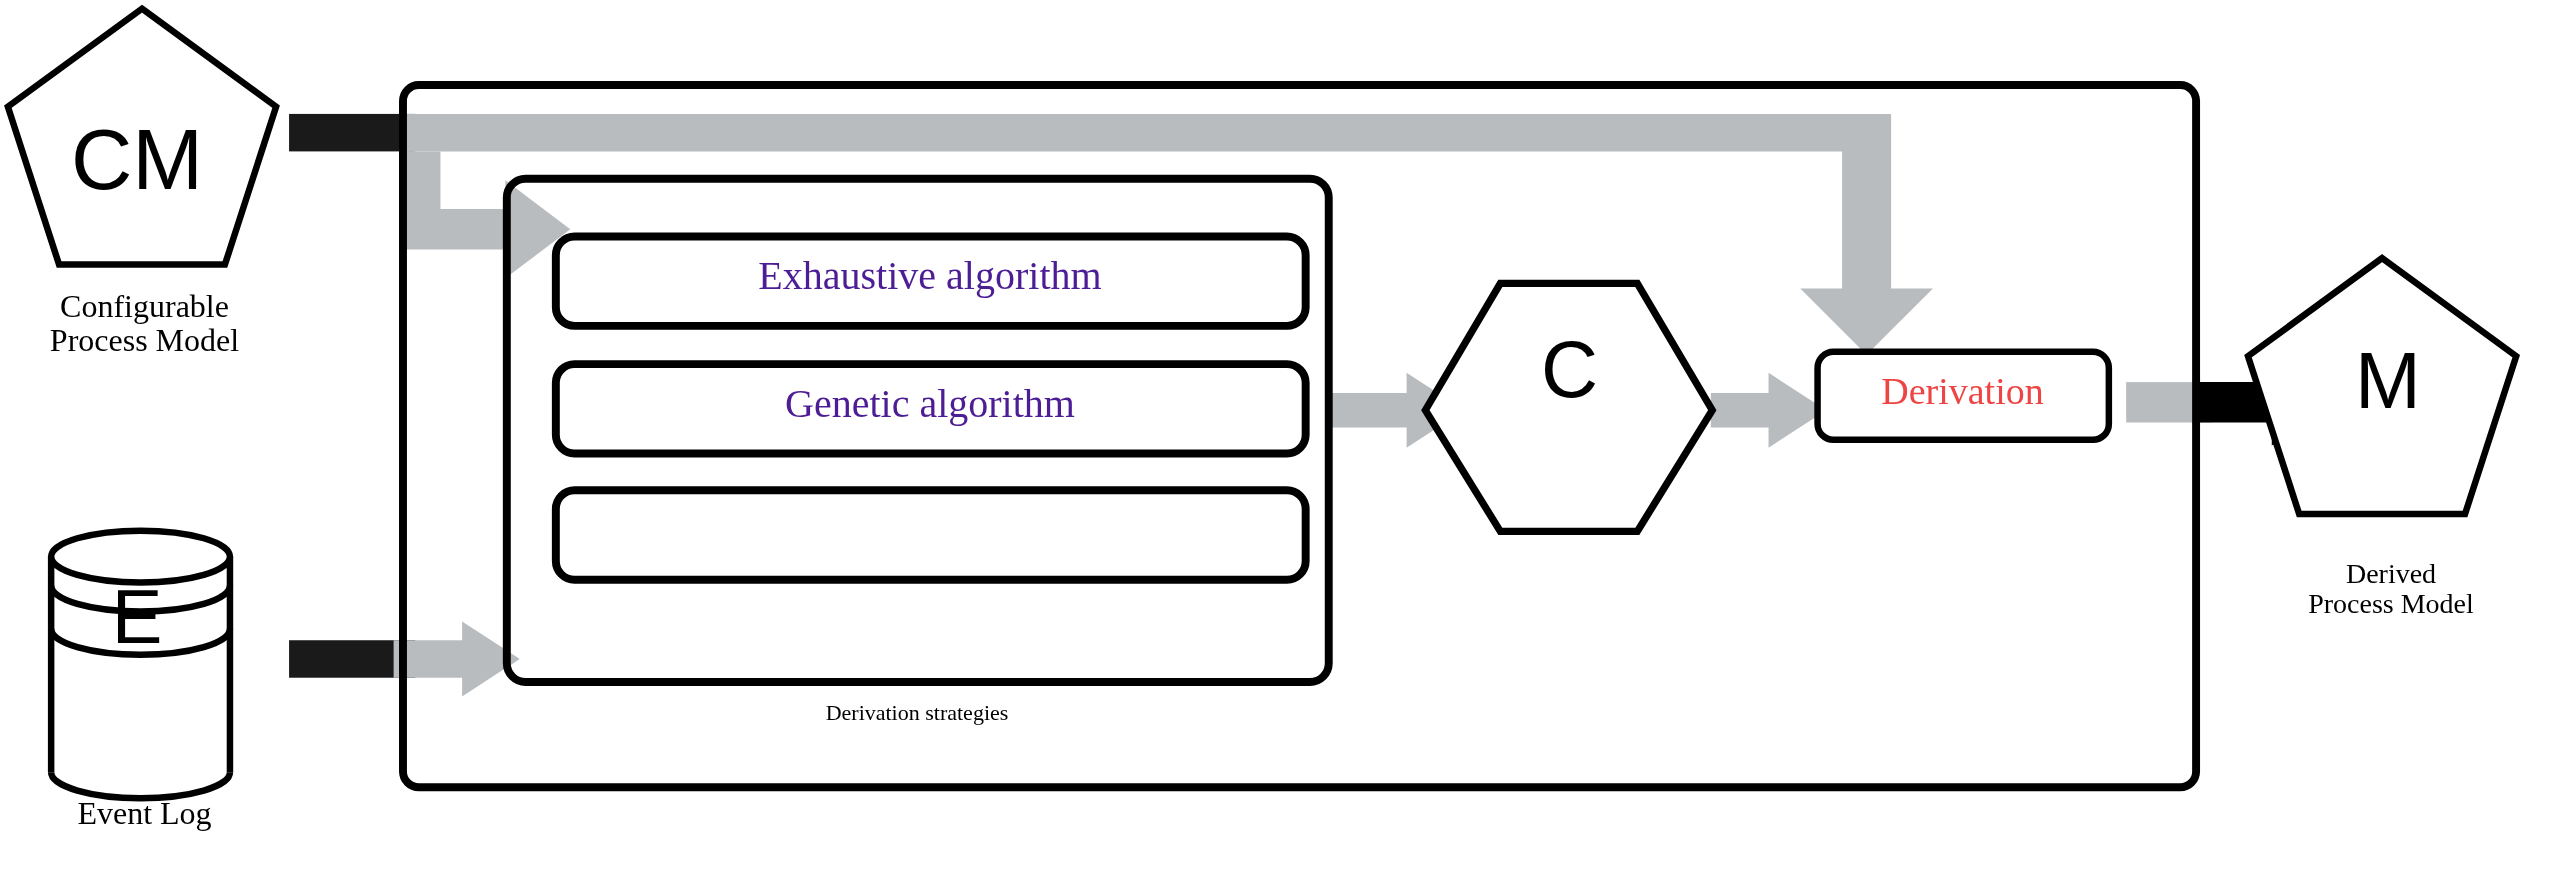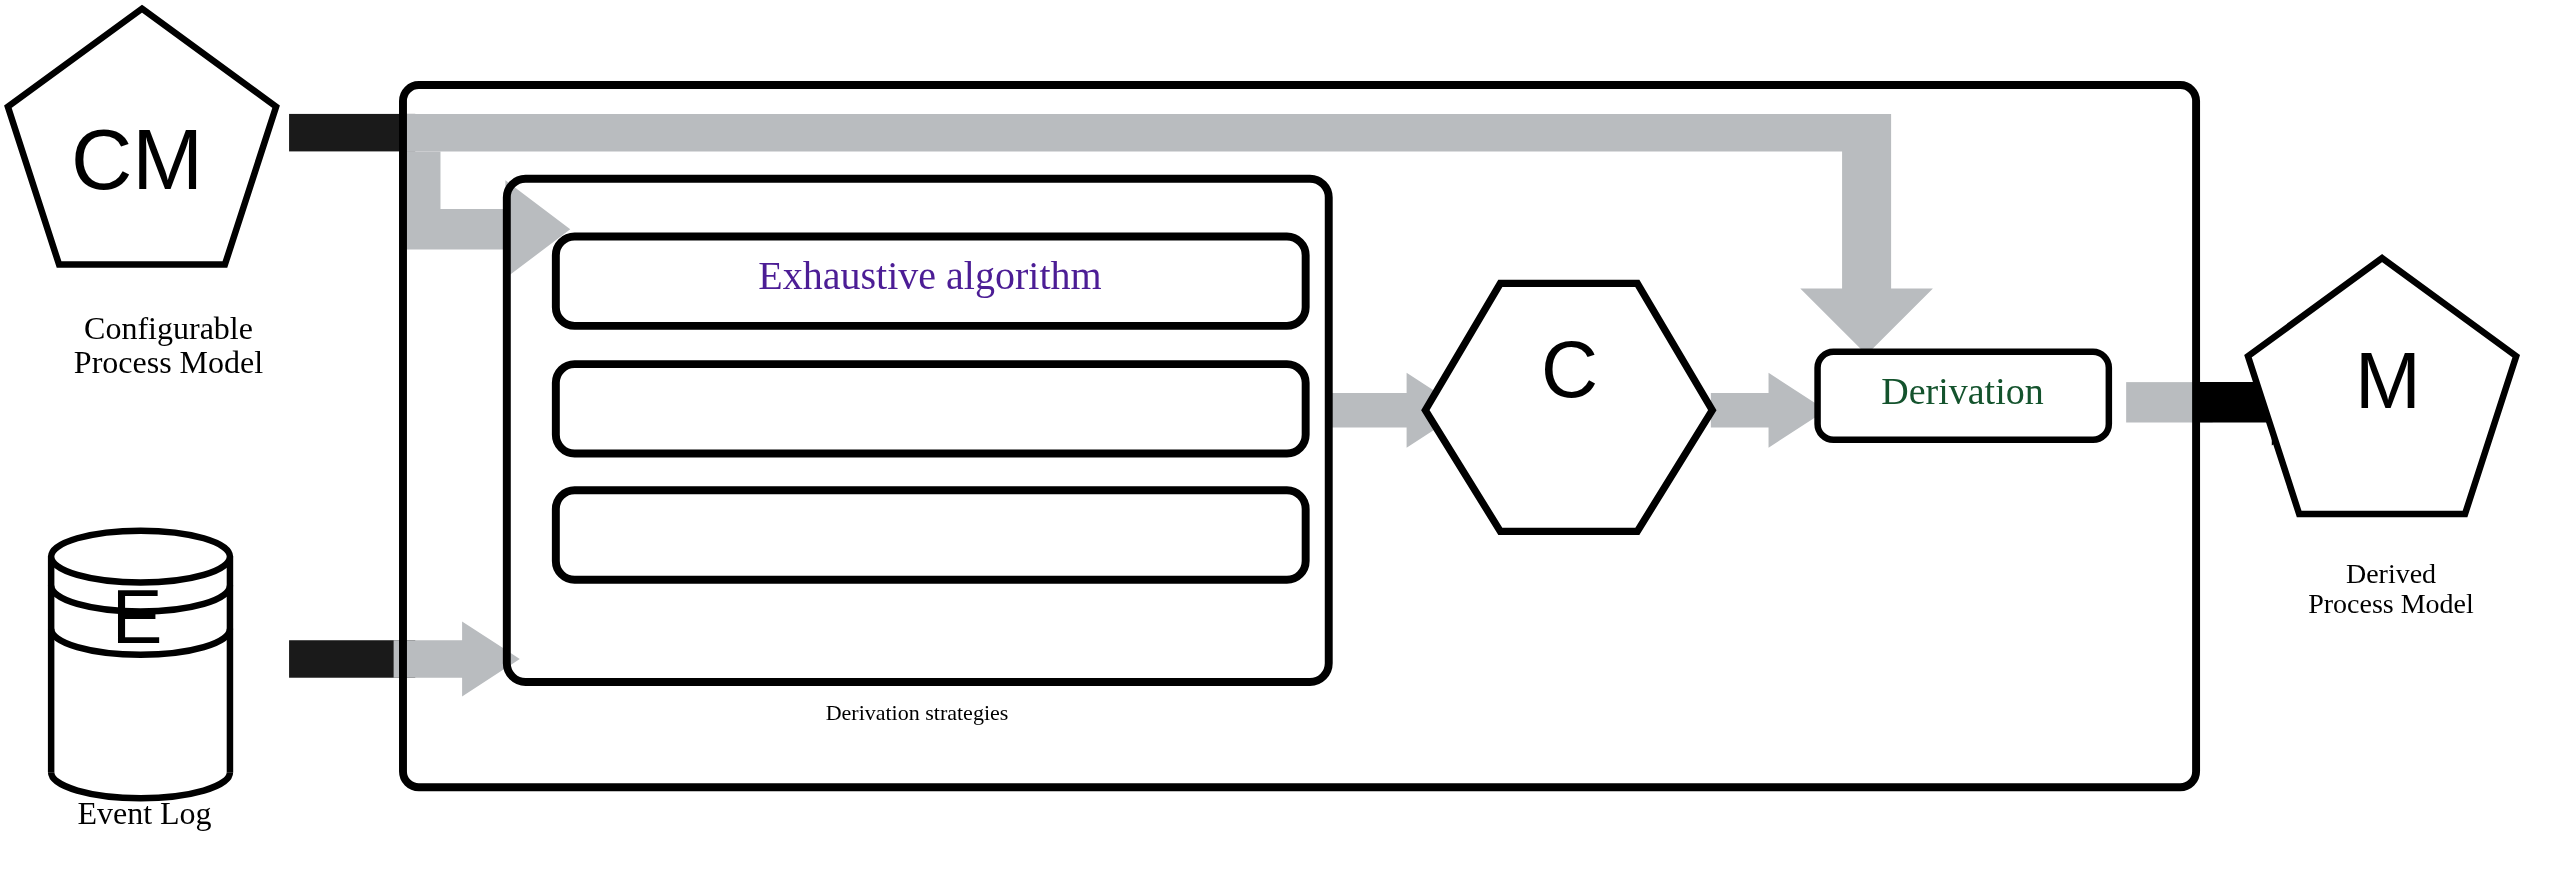"Configurable" .cap-cm { margin-left: 24px -> none; top: 312px -> 290px }
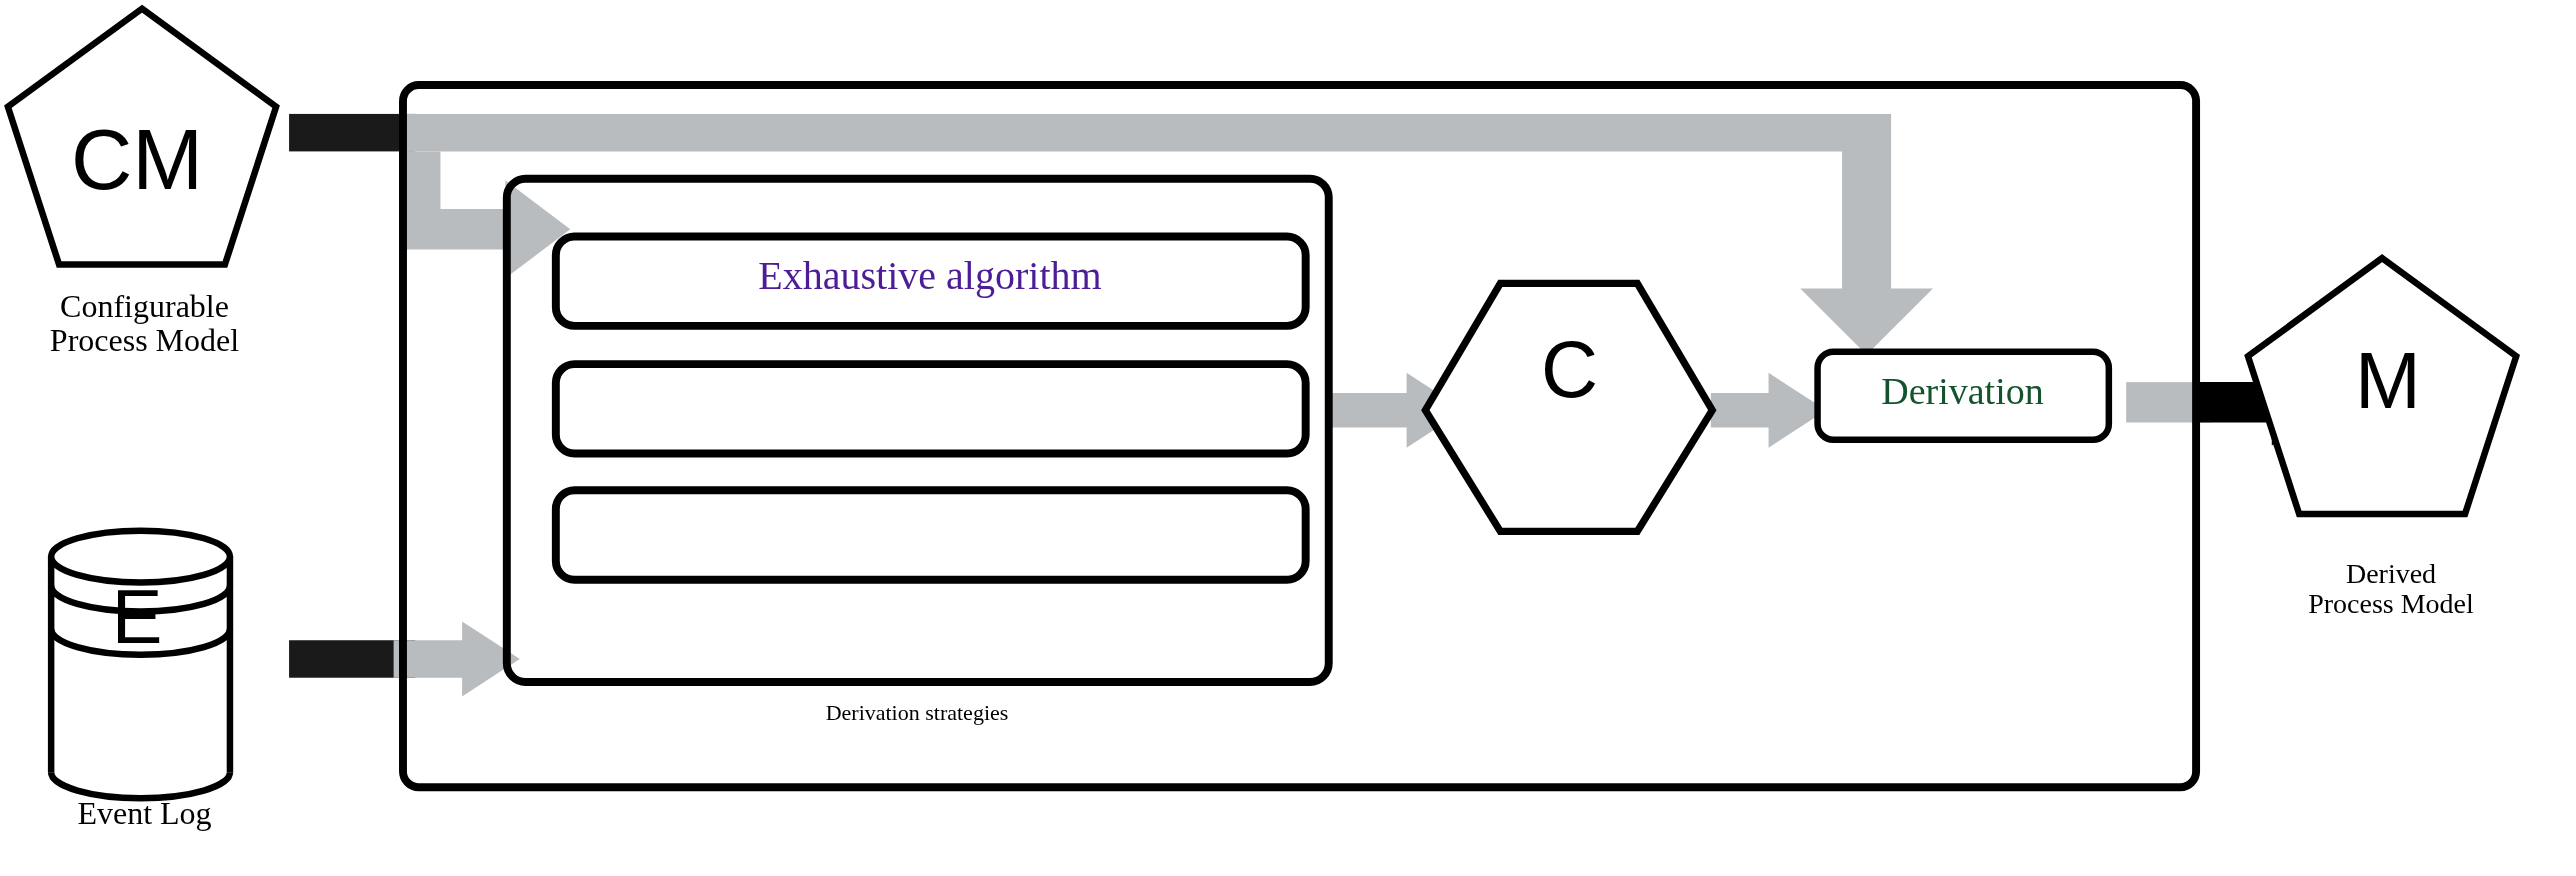"Genetic algorithm" div.algo-label { html: none -> <div>Genetic algorithm</div> }
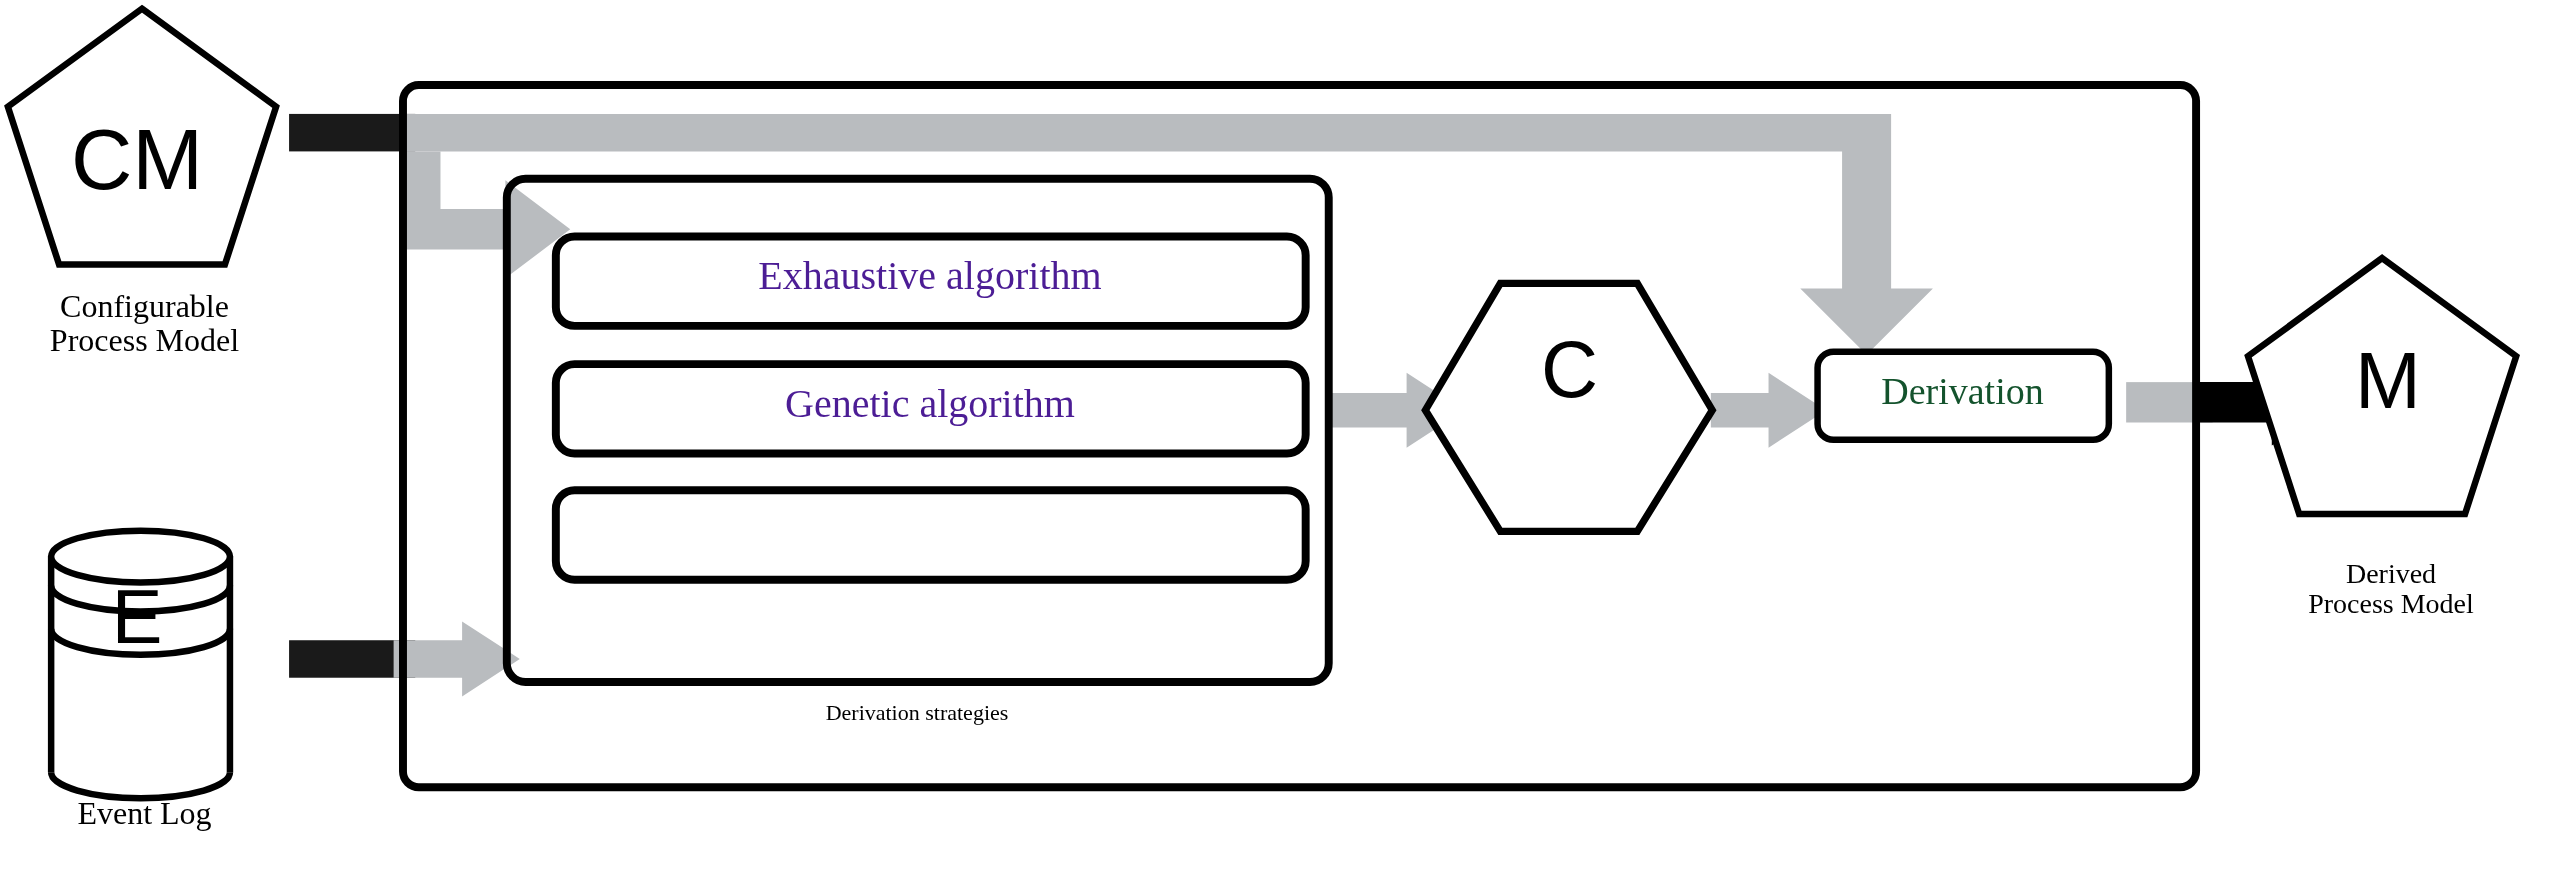"Derivation" .deriv-label { color: #14532d -> #ef4444 }
